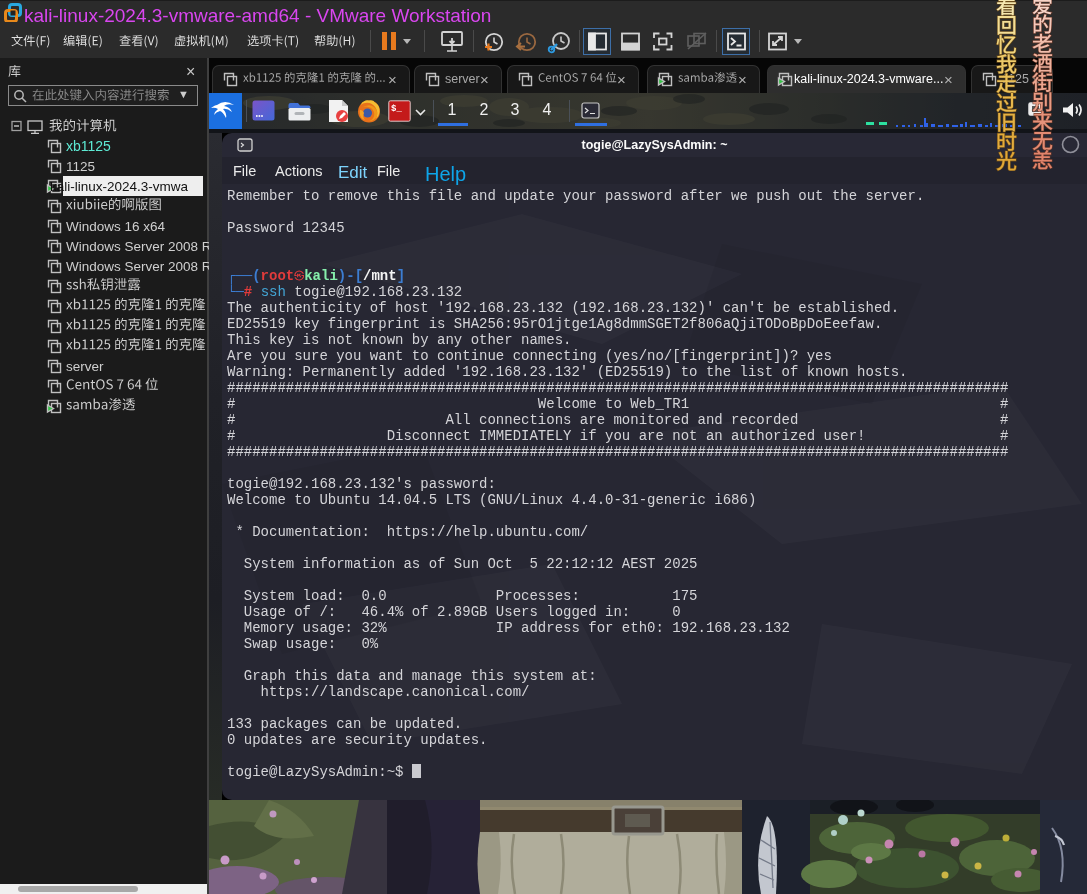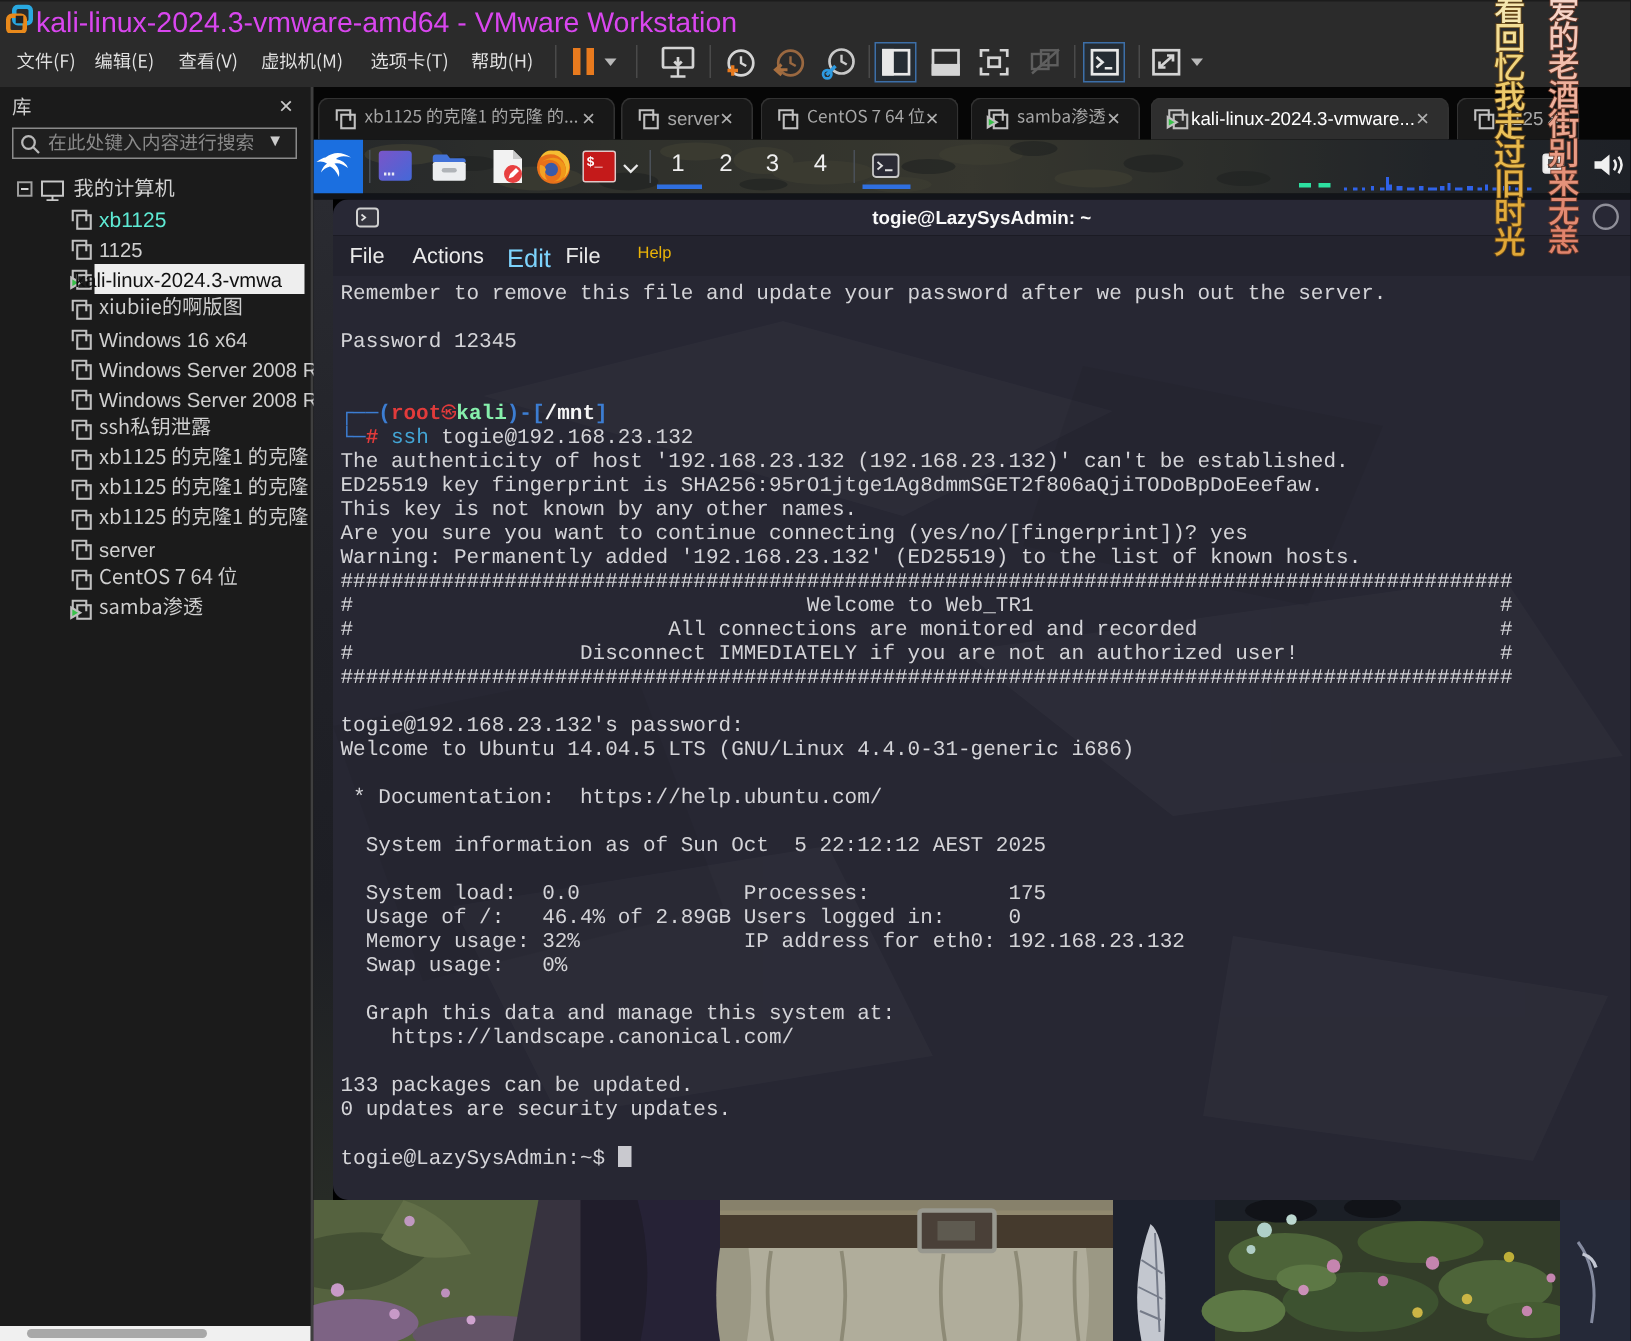"Help" div.abs { color: #eab308 -> #0ea5e9; font-size: 11px -> 20px }
